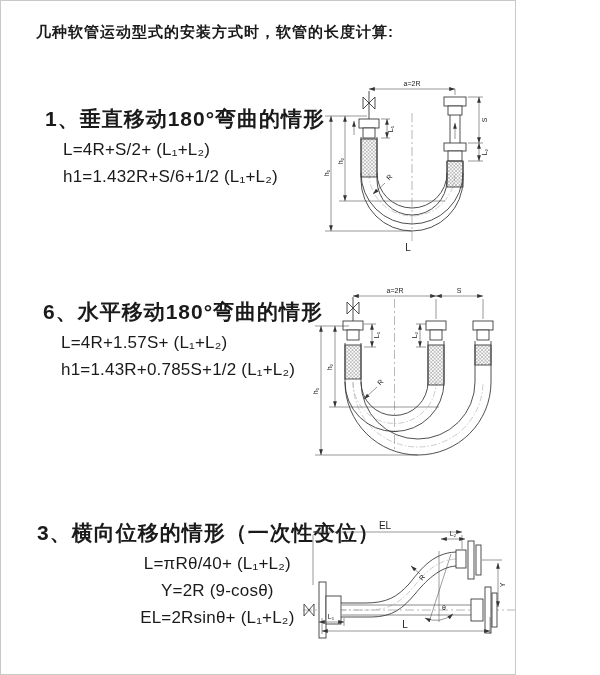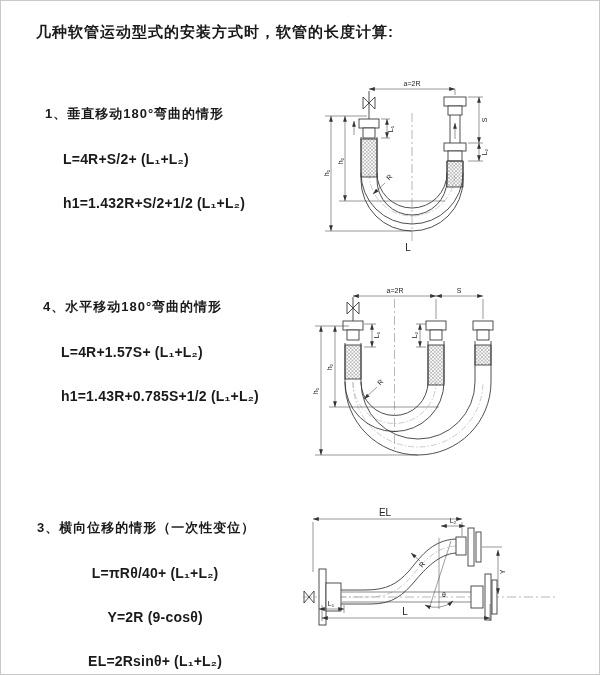"几种软管运动型式的安装方式时，软管的长度计算:" .page { width: 600px -> 516px }
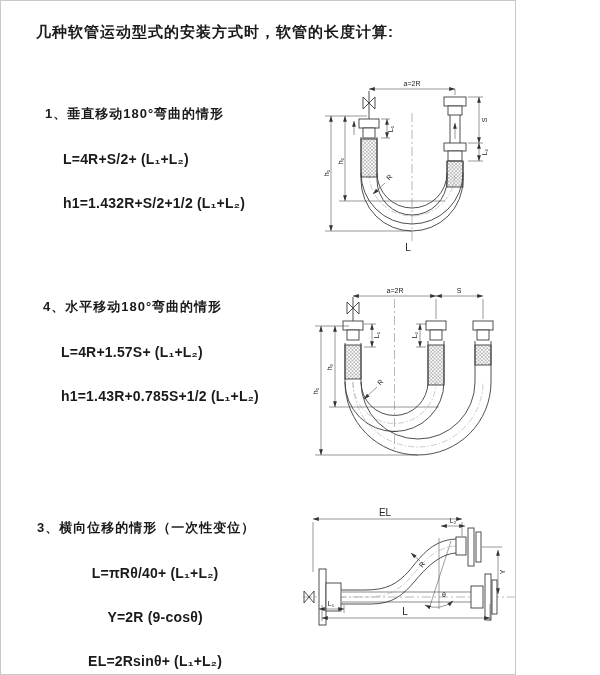"1、垂直移动180°弯曲的情形" .sec-heading { font-size: 13px -> 21px }
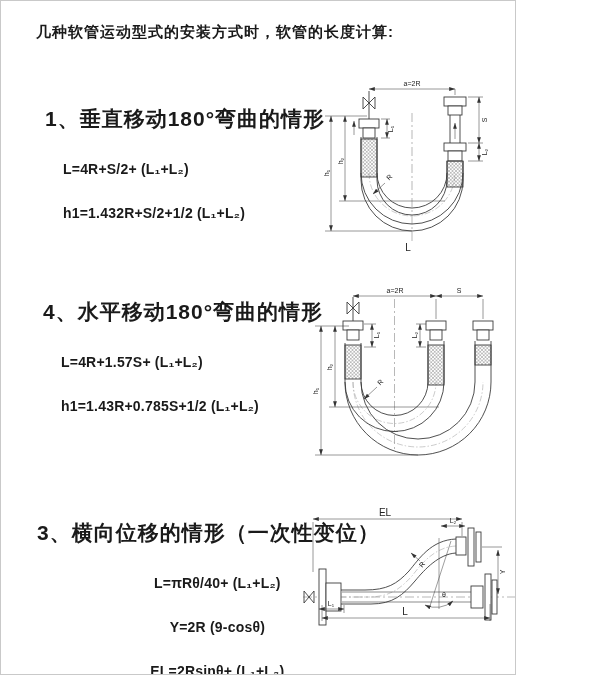"L=4R+S/2+ (L₁+L₂)" .formula { font-size: 14px -> 17px; font-weight: bold -> none; margin: 28px 0 0 18px -> 7px 0 0 18px }
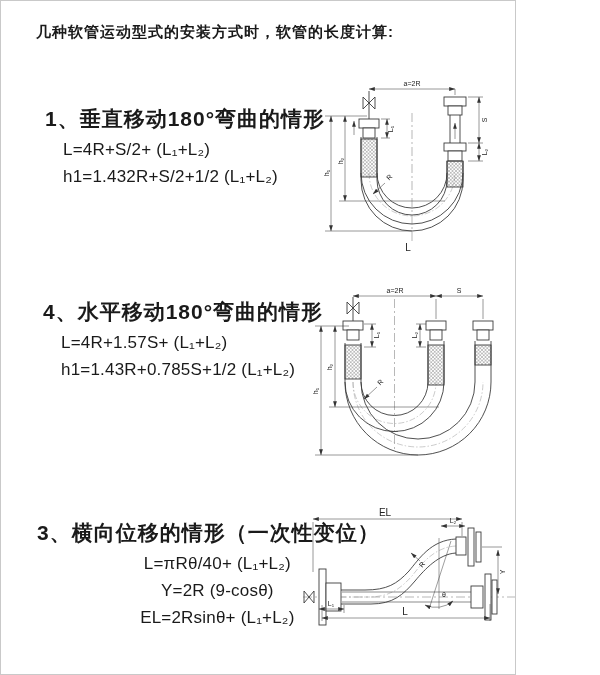"h1=1.432R+S/2+1/2 (L₁+L₂)" div.formula { text: 1.432R+S/2+1/2 -> 1.432R+S/6+1/2 }
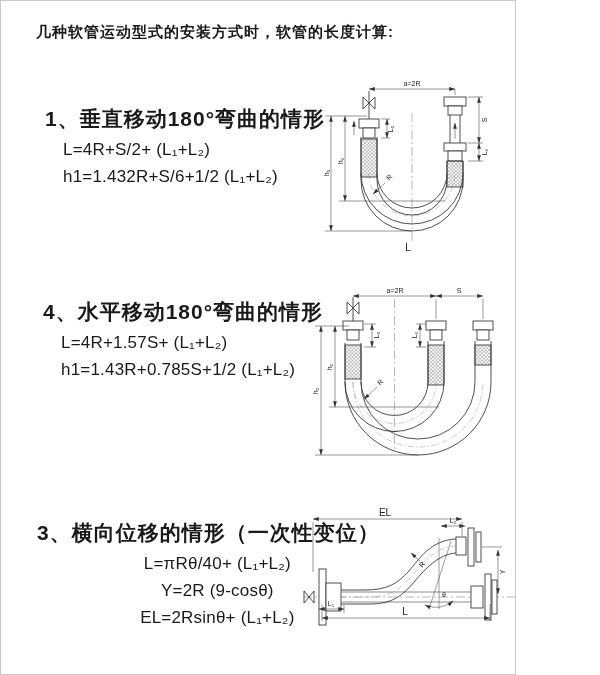"4、水平移动180°弯曲的情形" h2.sec-heading { text: 4 -> 6 }
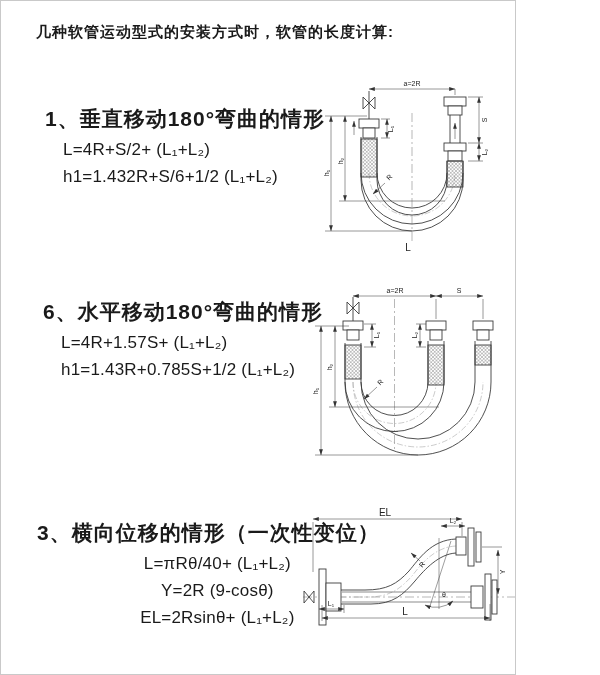"EL" #fig3 { top: 505px -> 518px }
